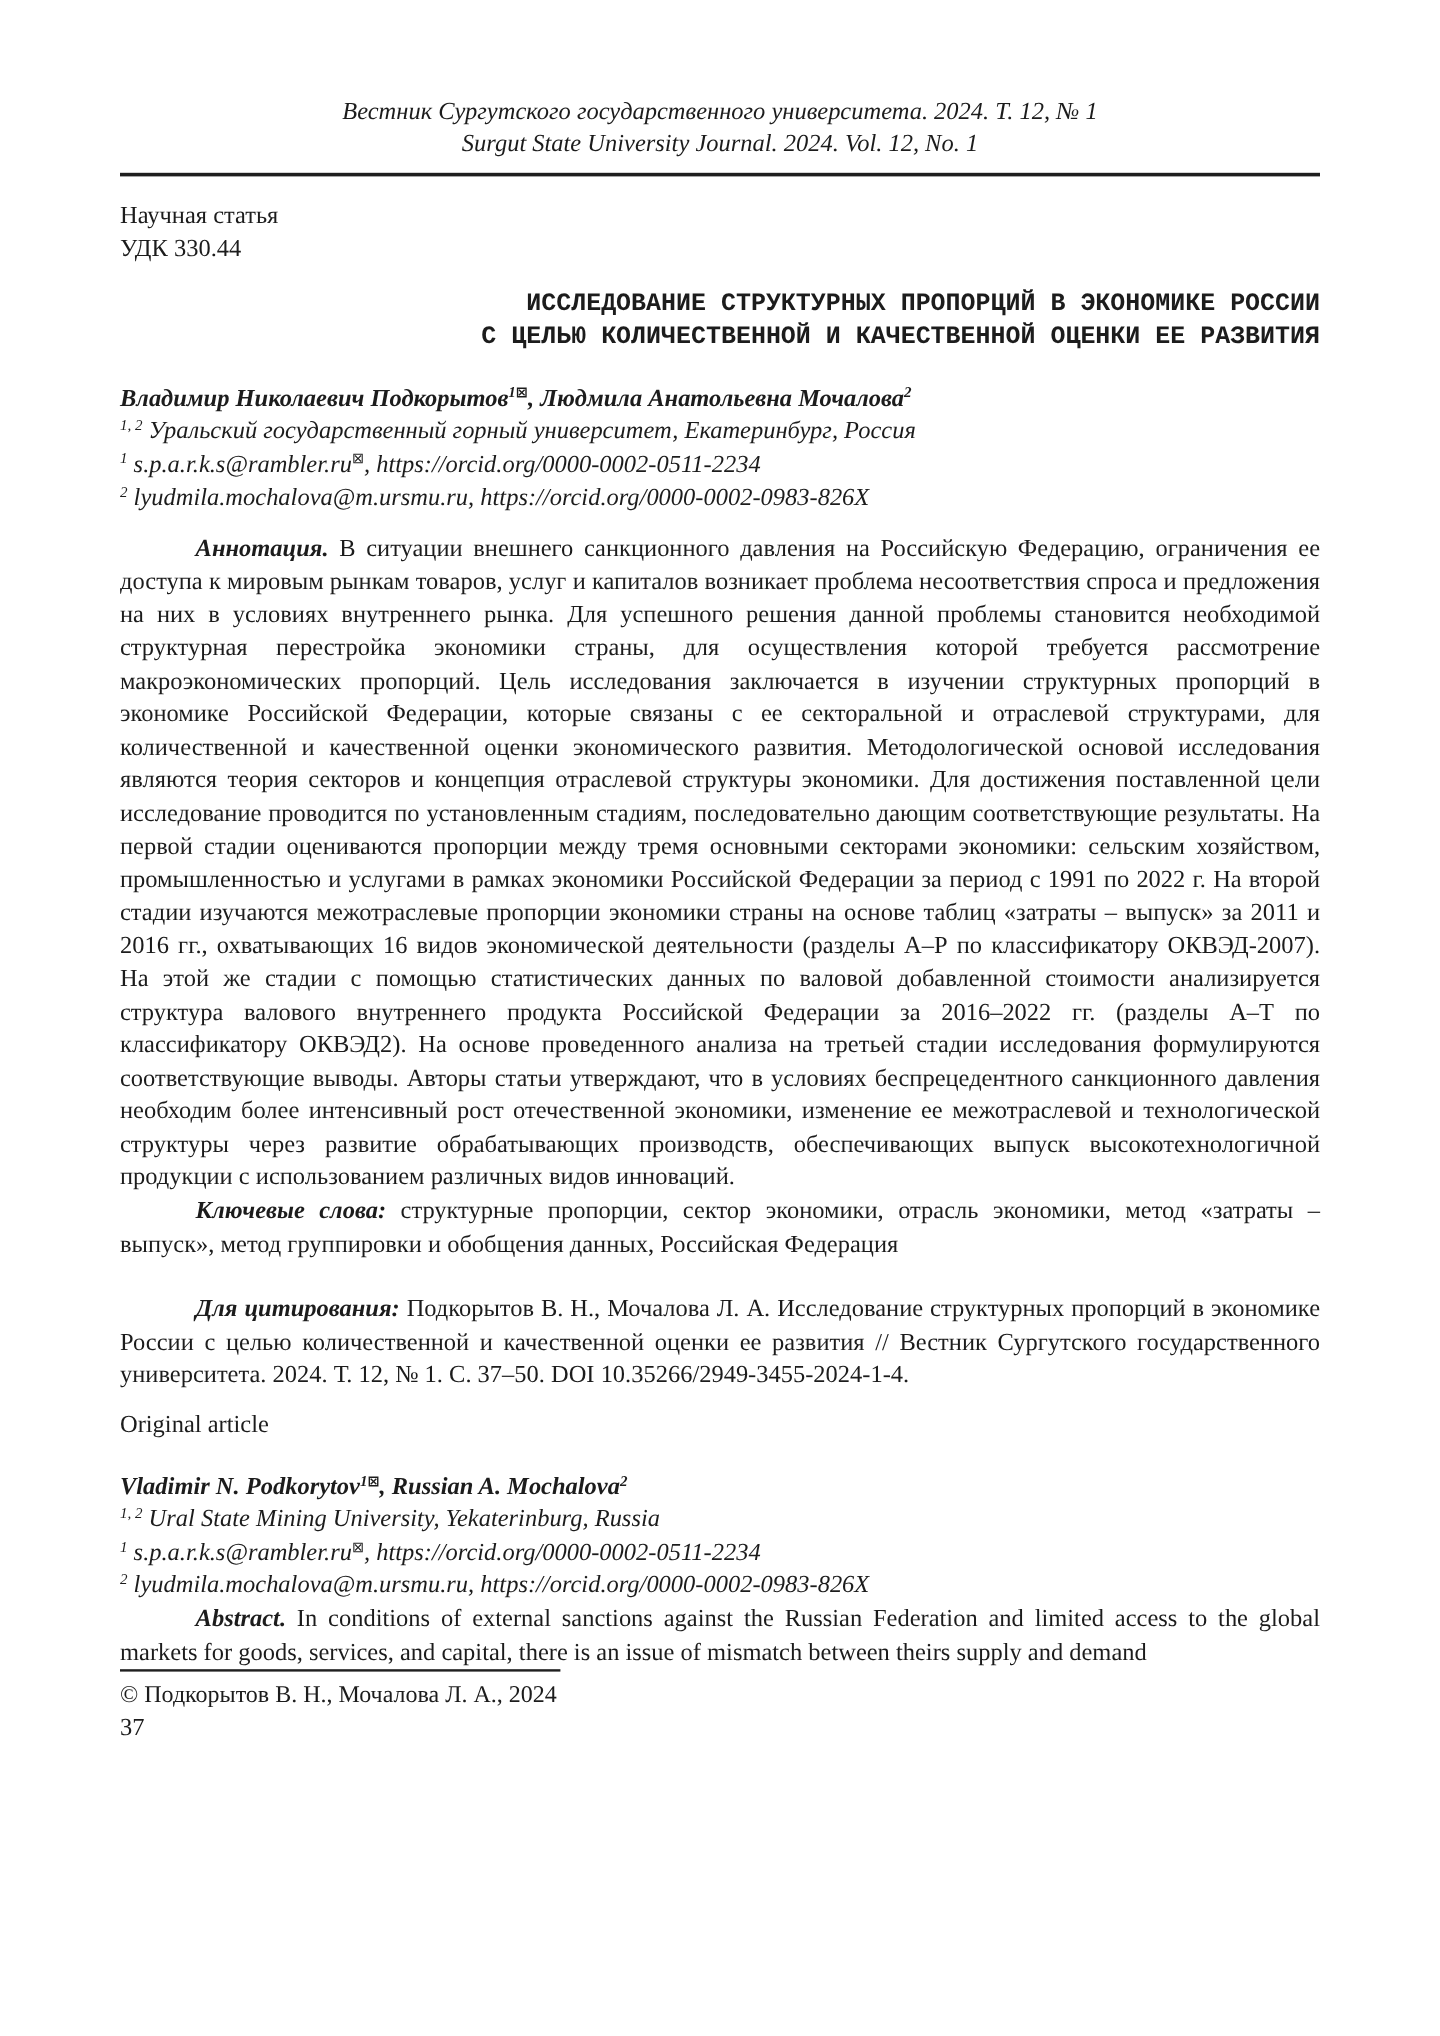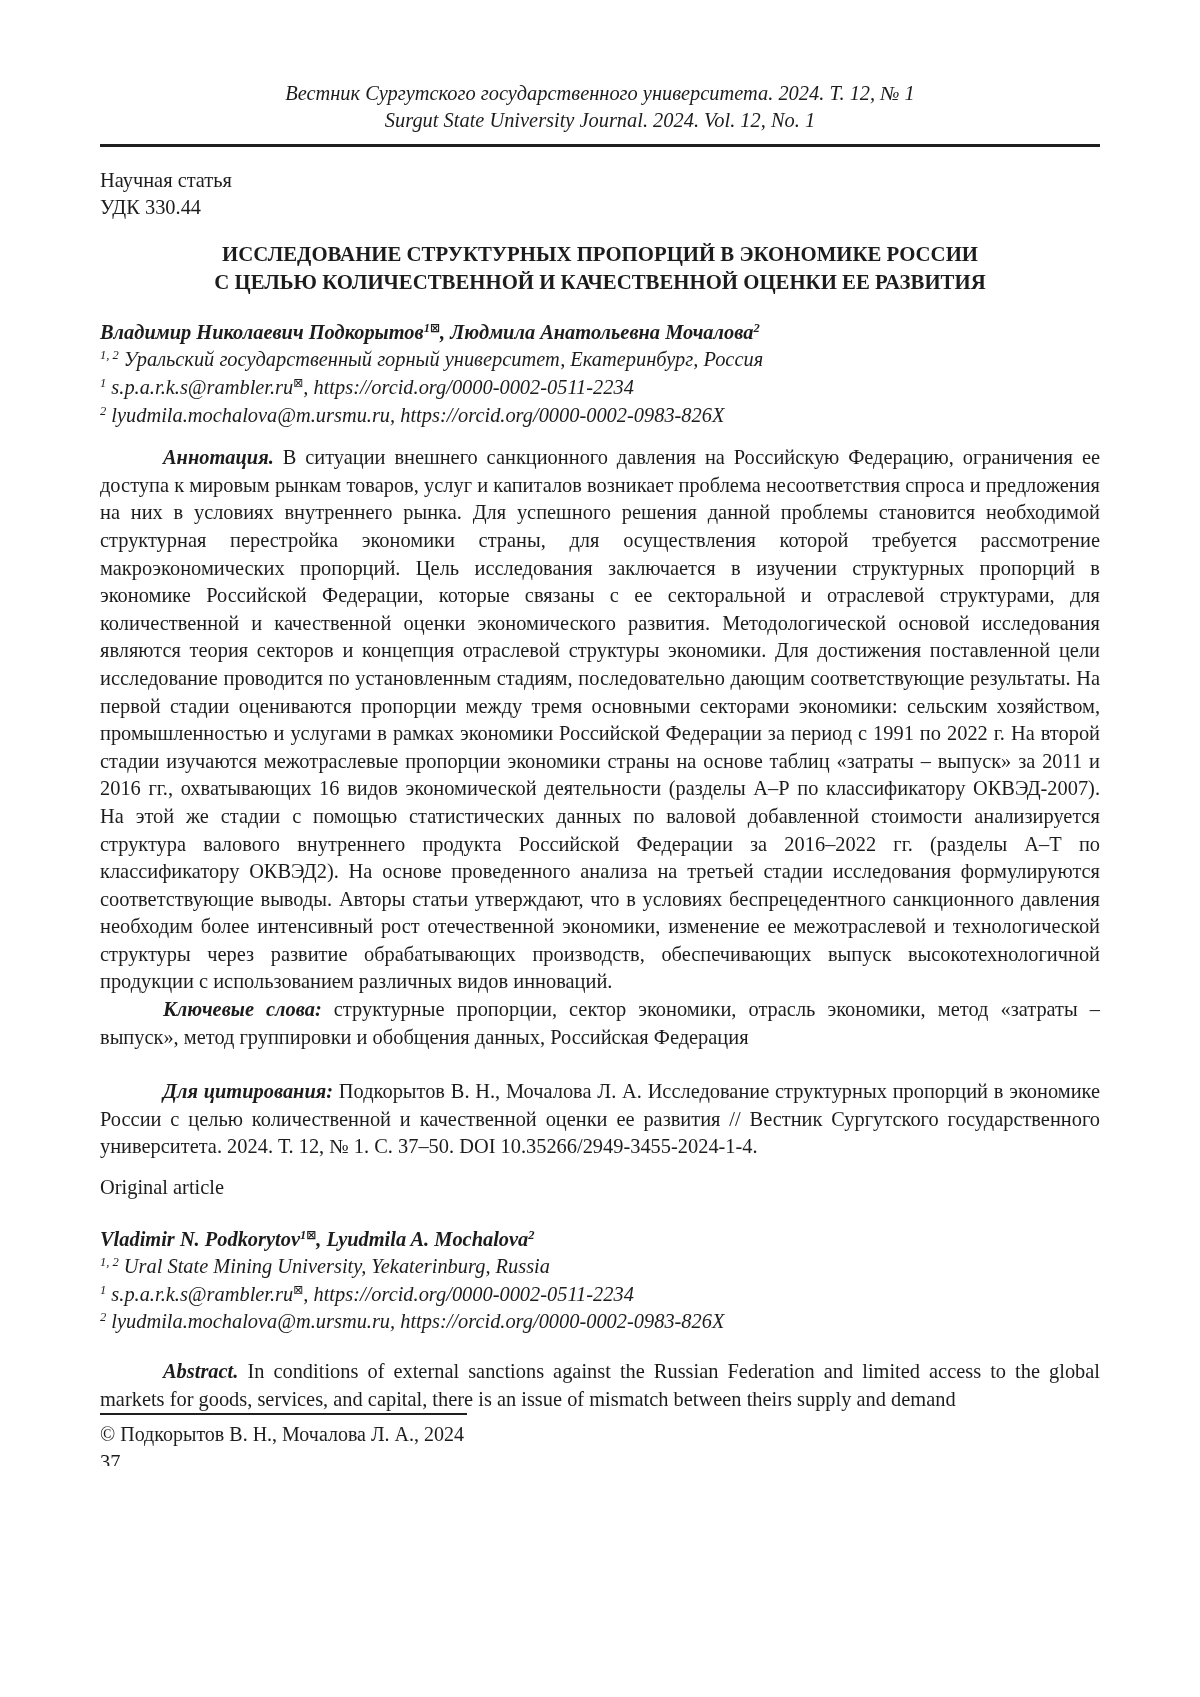"ИССЛЕДОВАНИЕ СТРУКТУРНЫХ ПРОПОРЦИЙ В" .article-title { font-family: none -> Liberation Mono, monospace; text-align: center -> right }
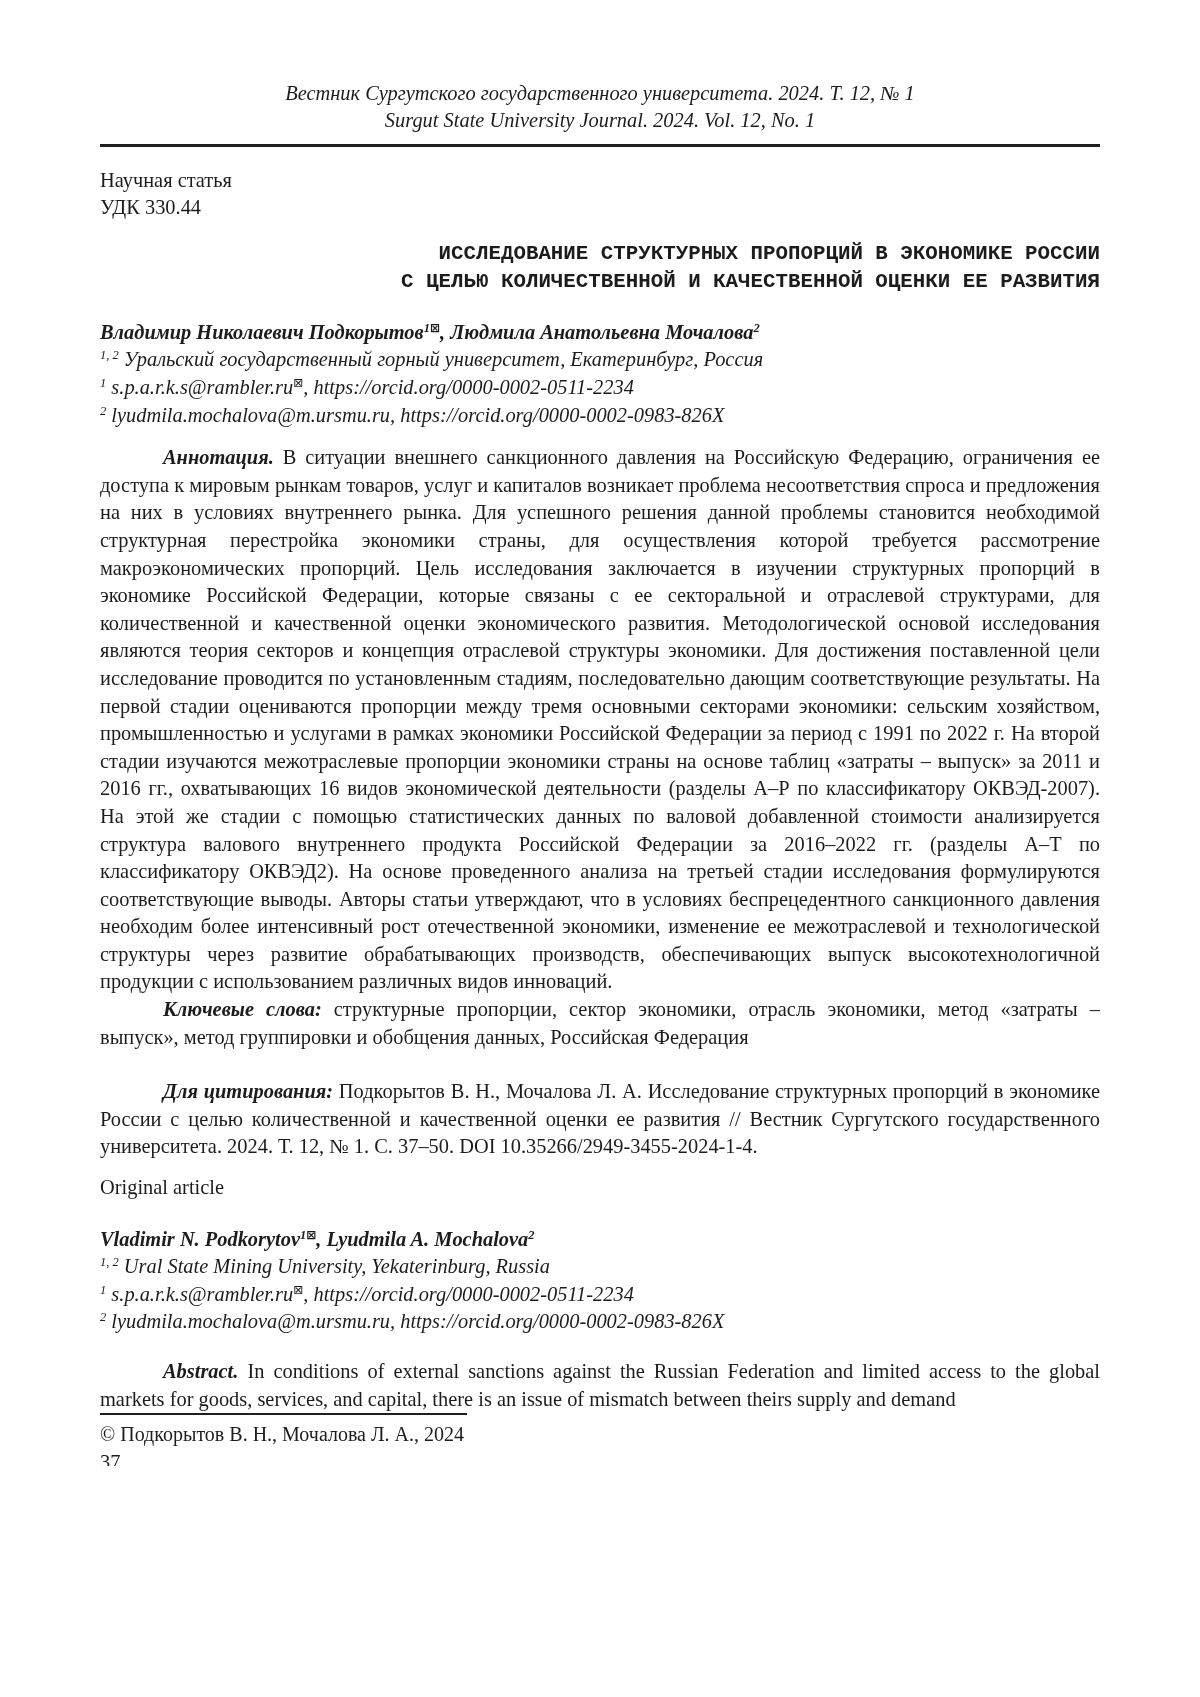"Lyudmila A. Mochalova" span { text: Lyudmila -> Russian }
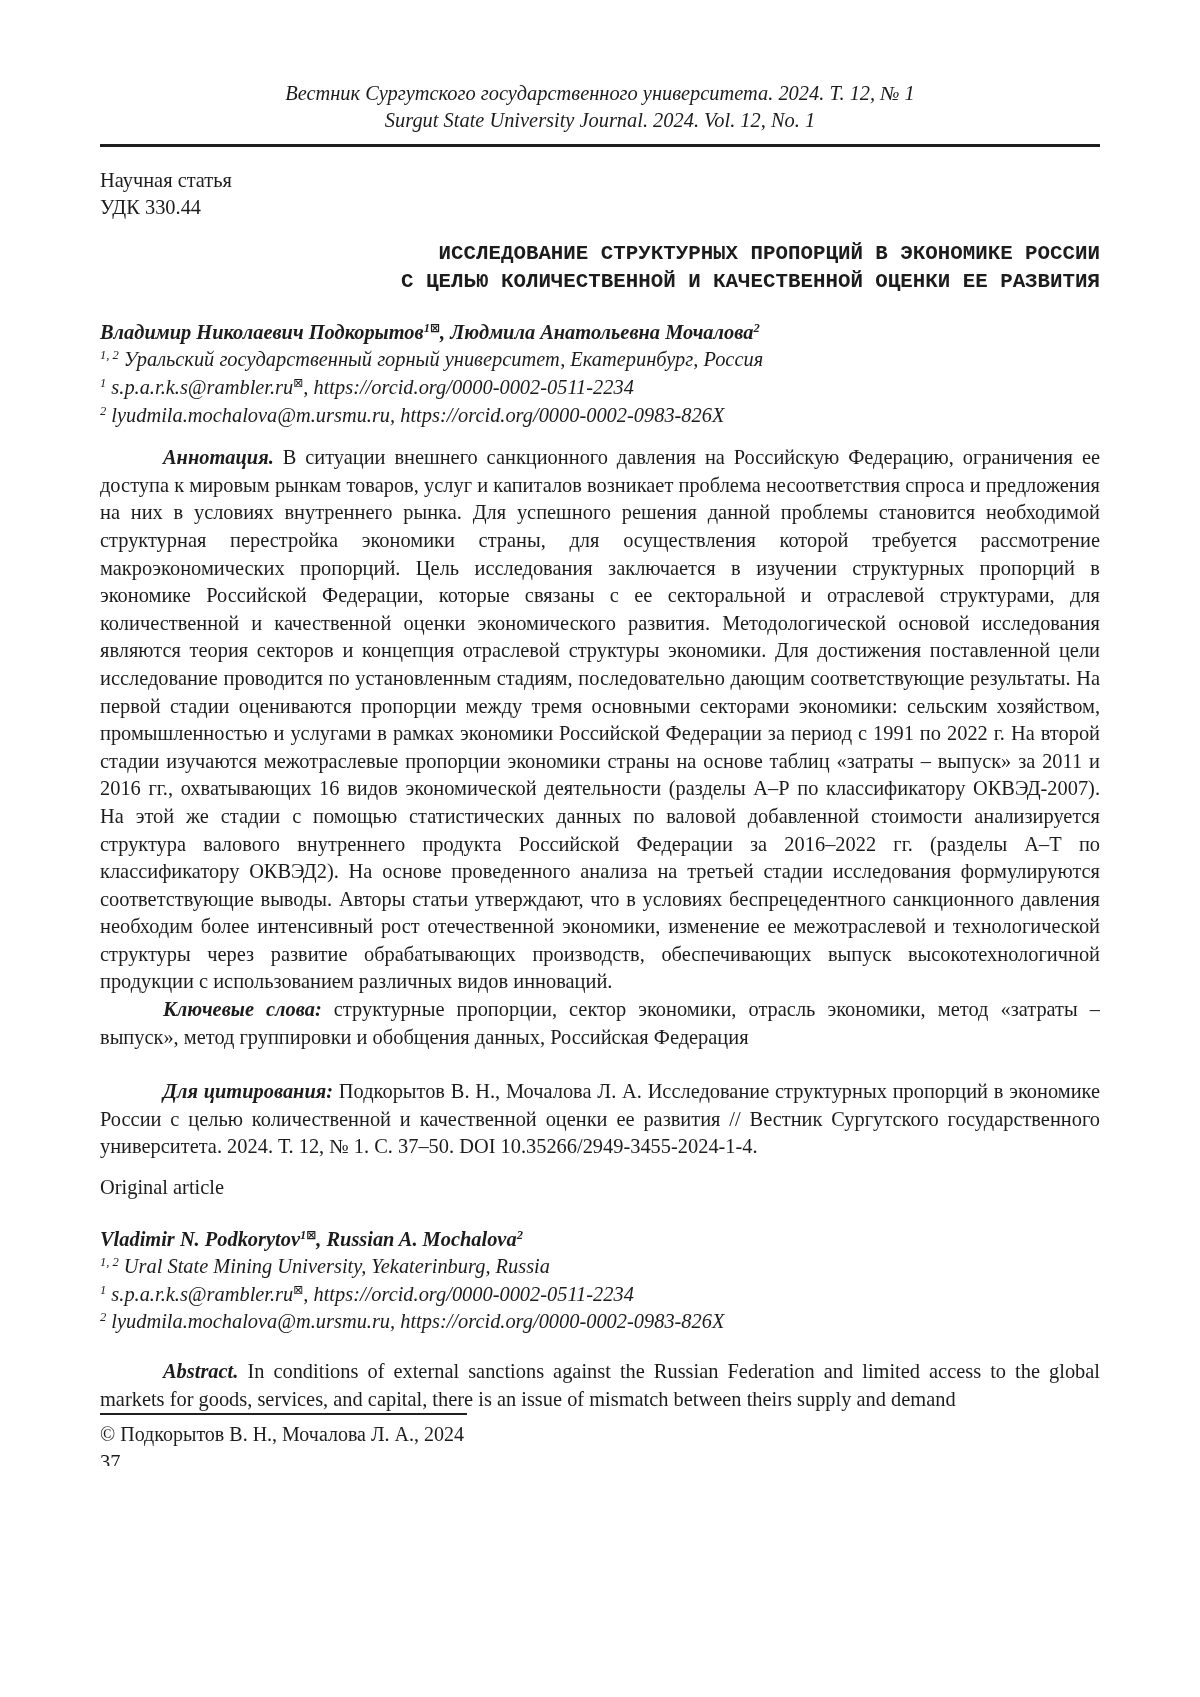"Abstract. In conditions of external" .en-abstract { margin-top: 22px -> none }
